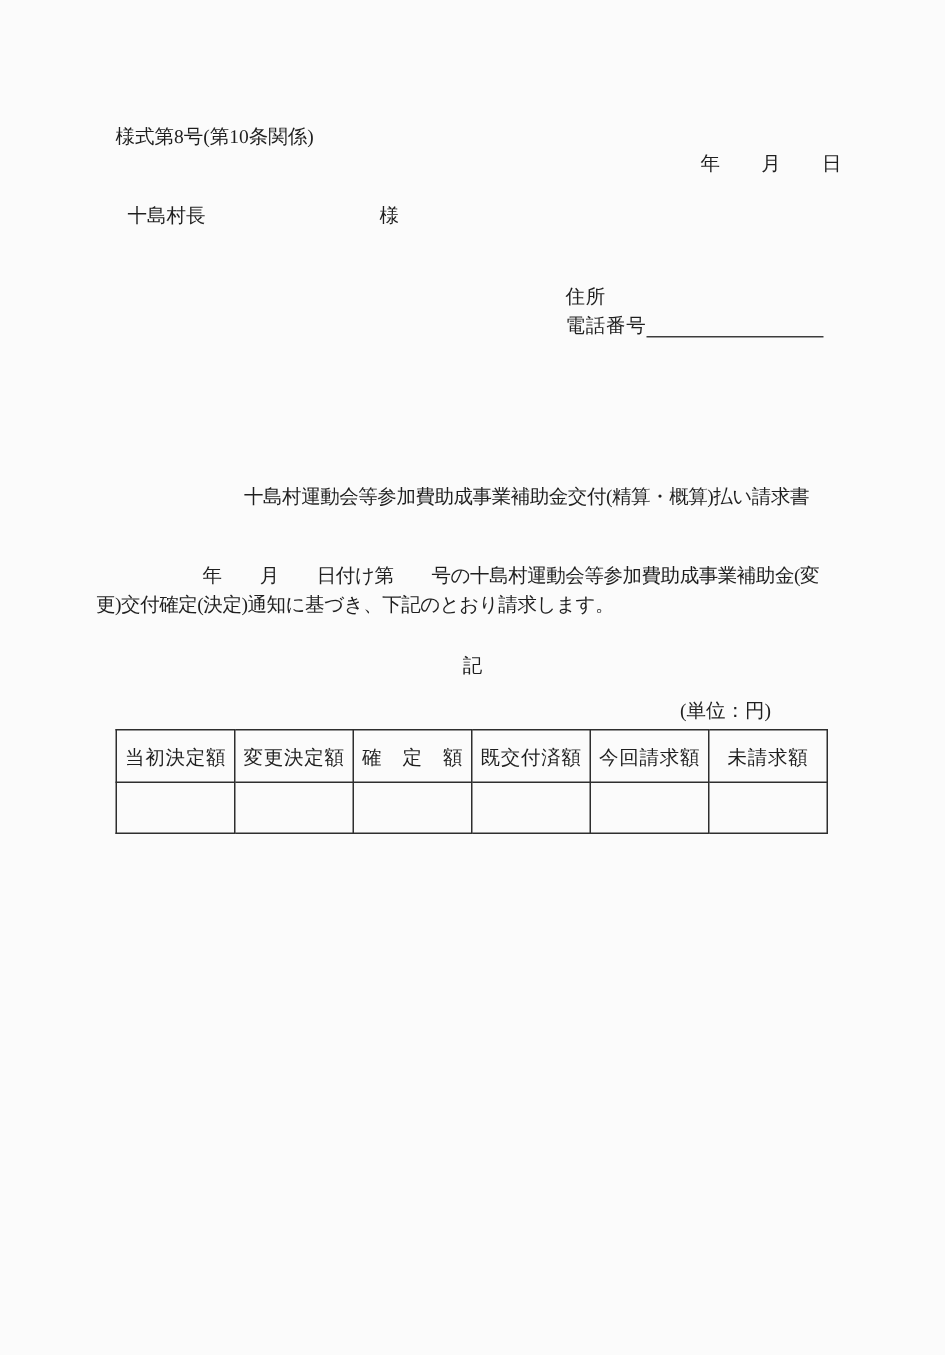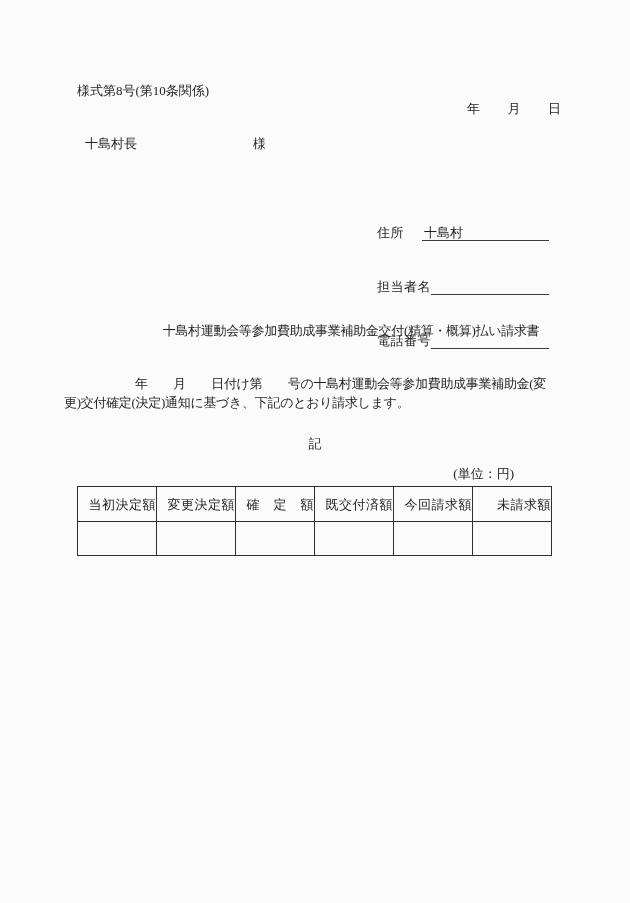"住所" .arow { margin-top: 35px -> none }
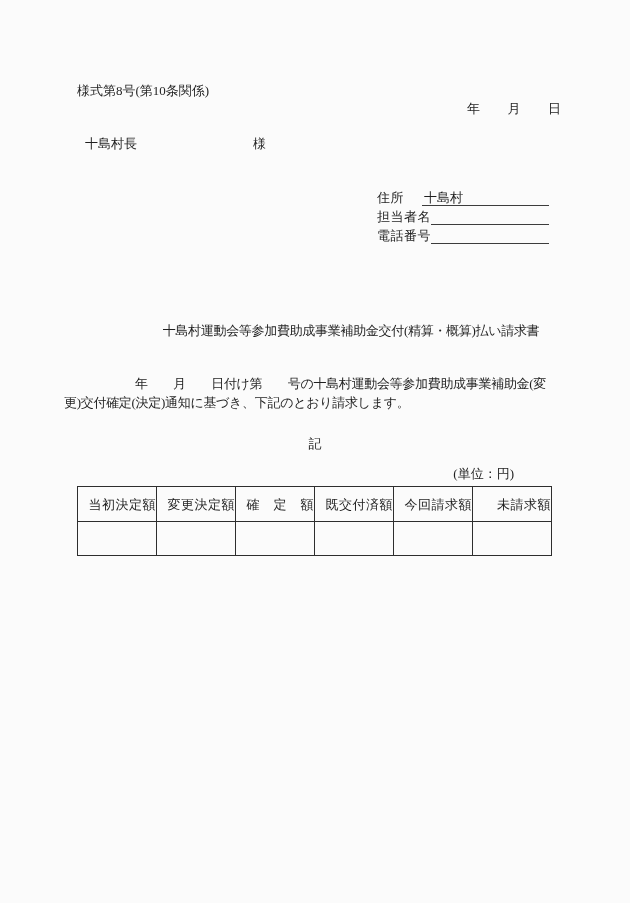"十島村" span.afield { html: <span> <span>十島村</span> </span> -> none }
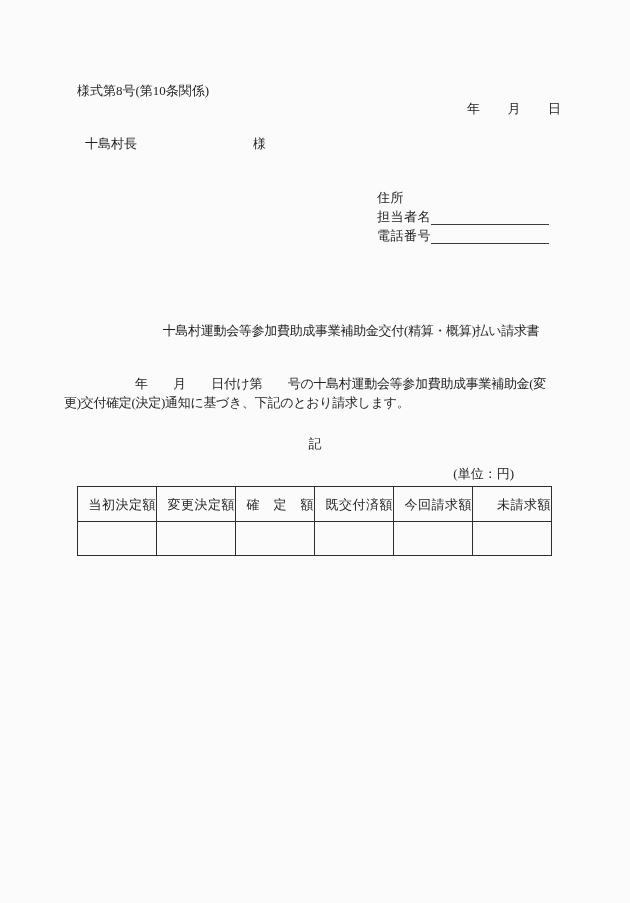"担当者名" div.arow { html: <div> <span>担当者名</span> <span> <span></span> </span> </div> -> none }
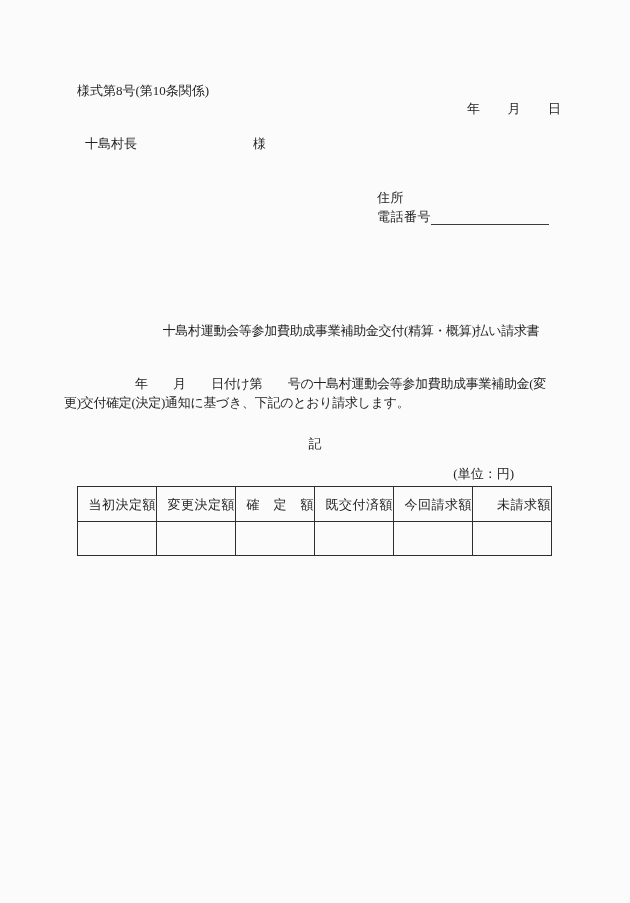"当初決定額" .amount-table th, .amount-table td { text-align: right -> center }
